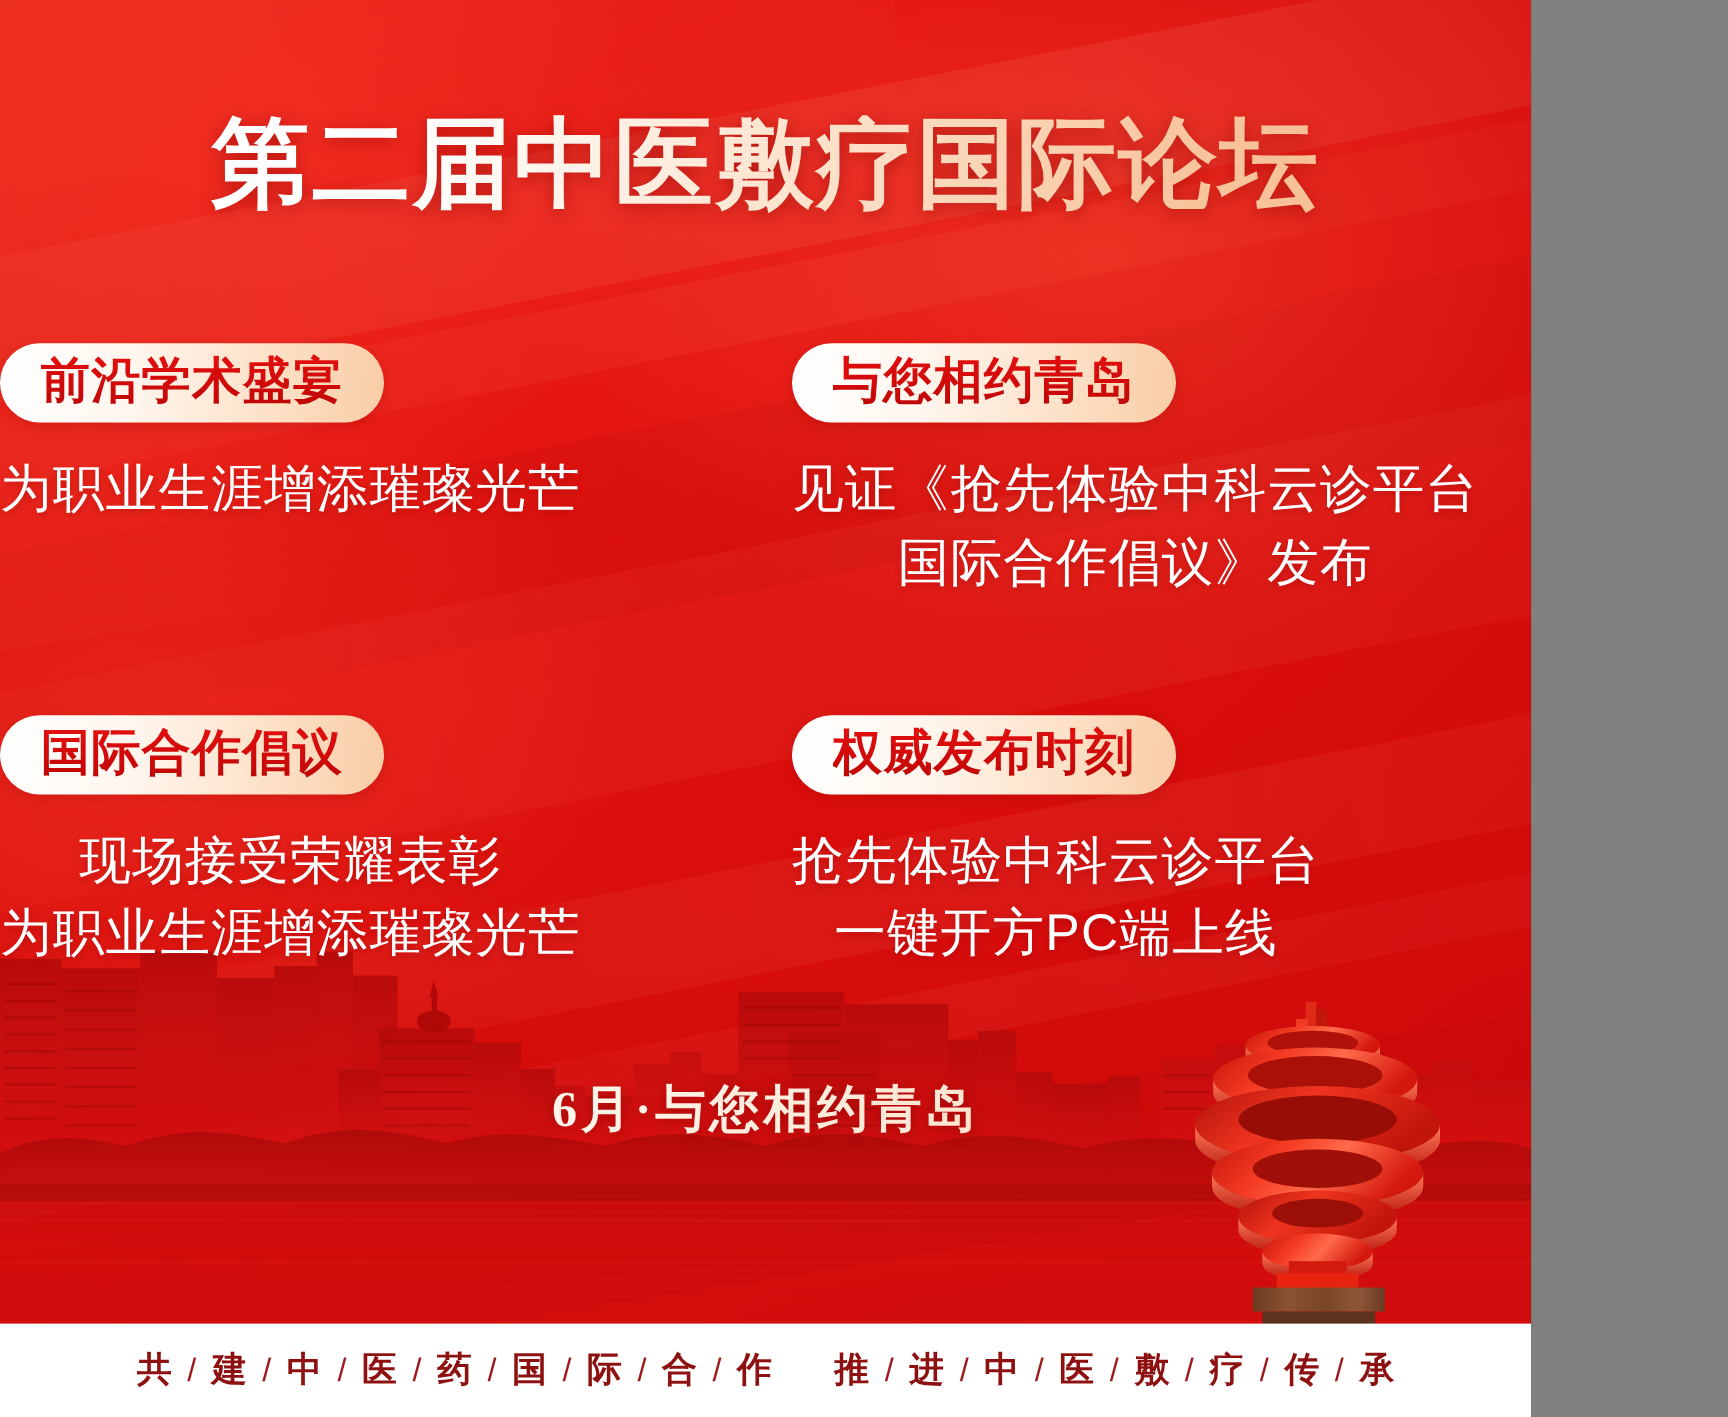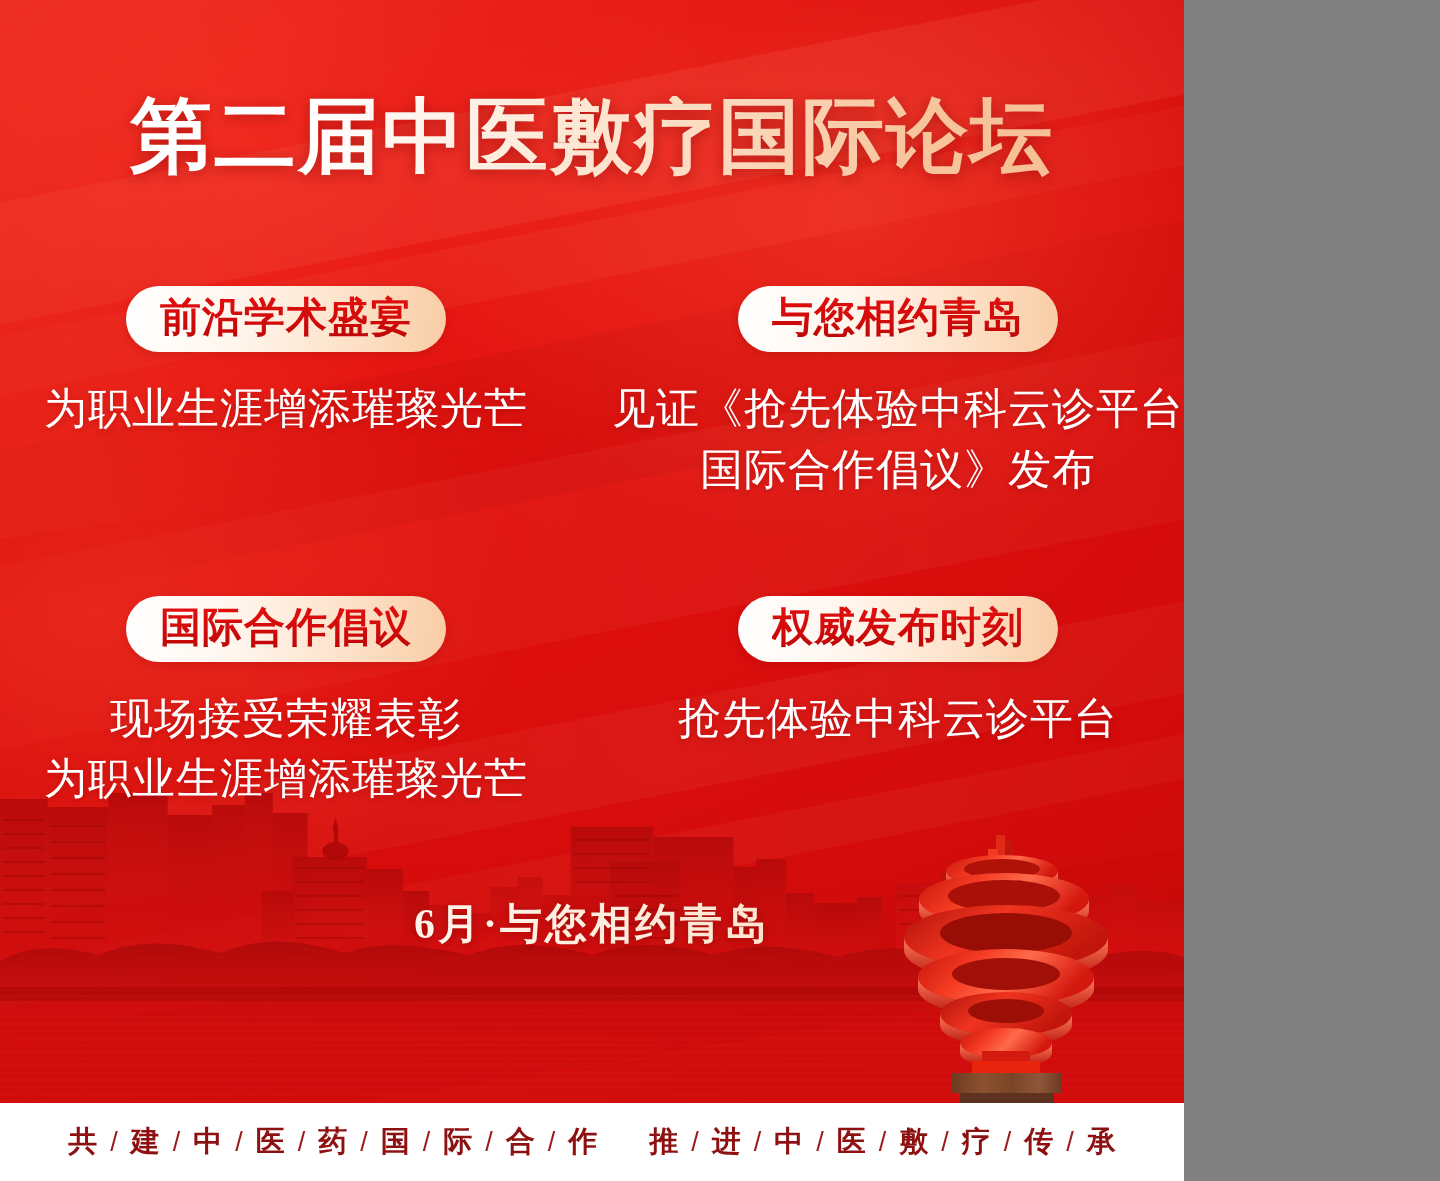"第二届中医敷疗国际论坛" .poster { width: 1184px -> 1276px }
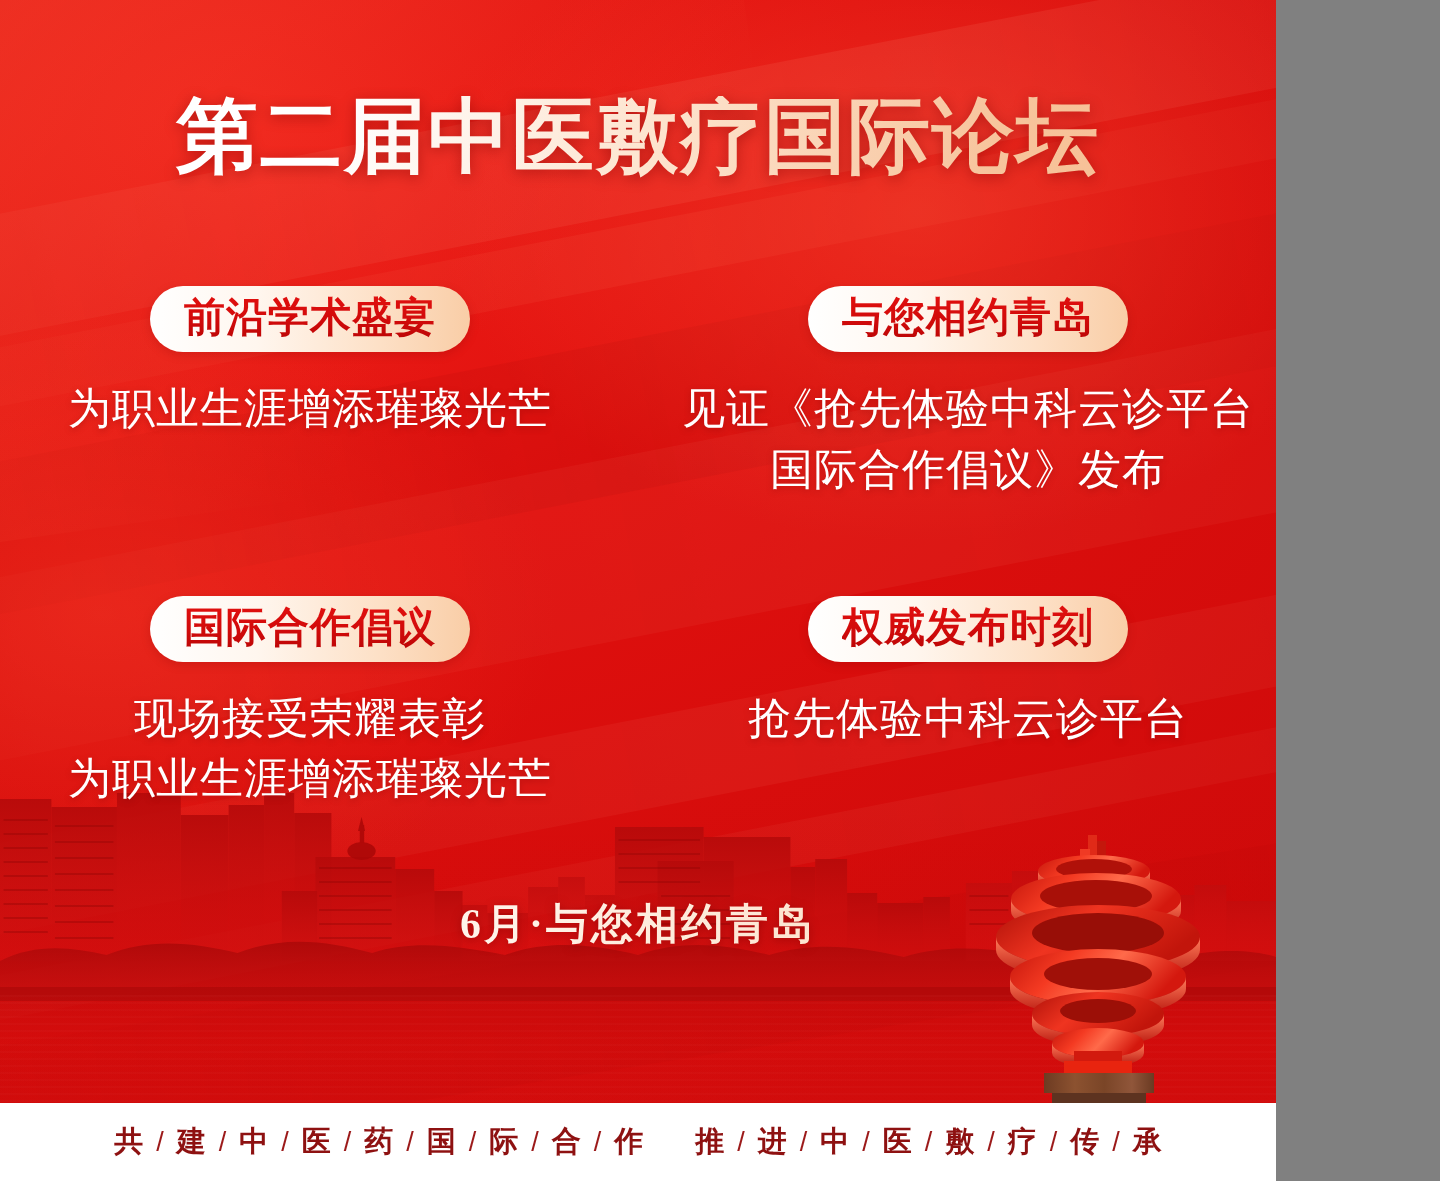"前沿学术盛宴" .cell { align-items: center -> flex-start }
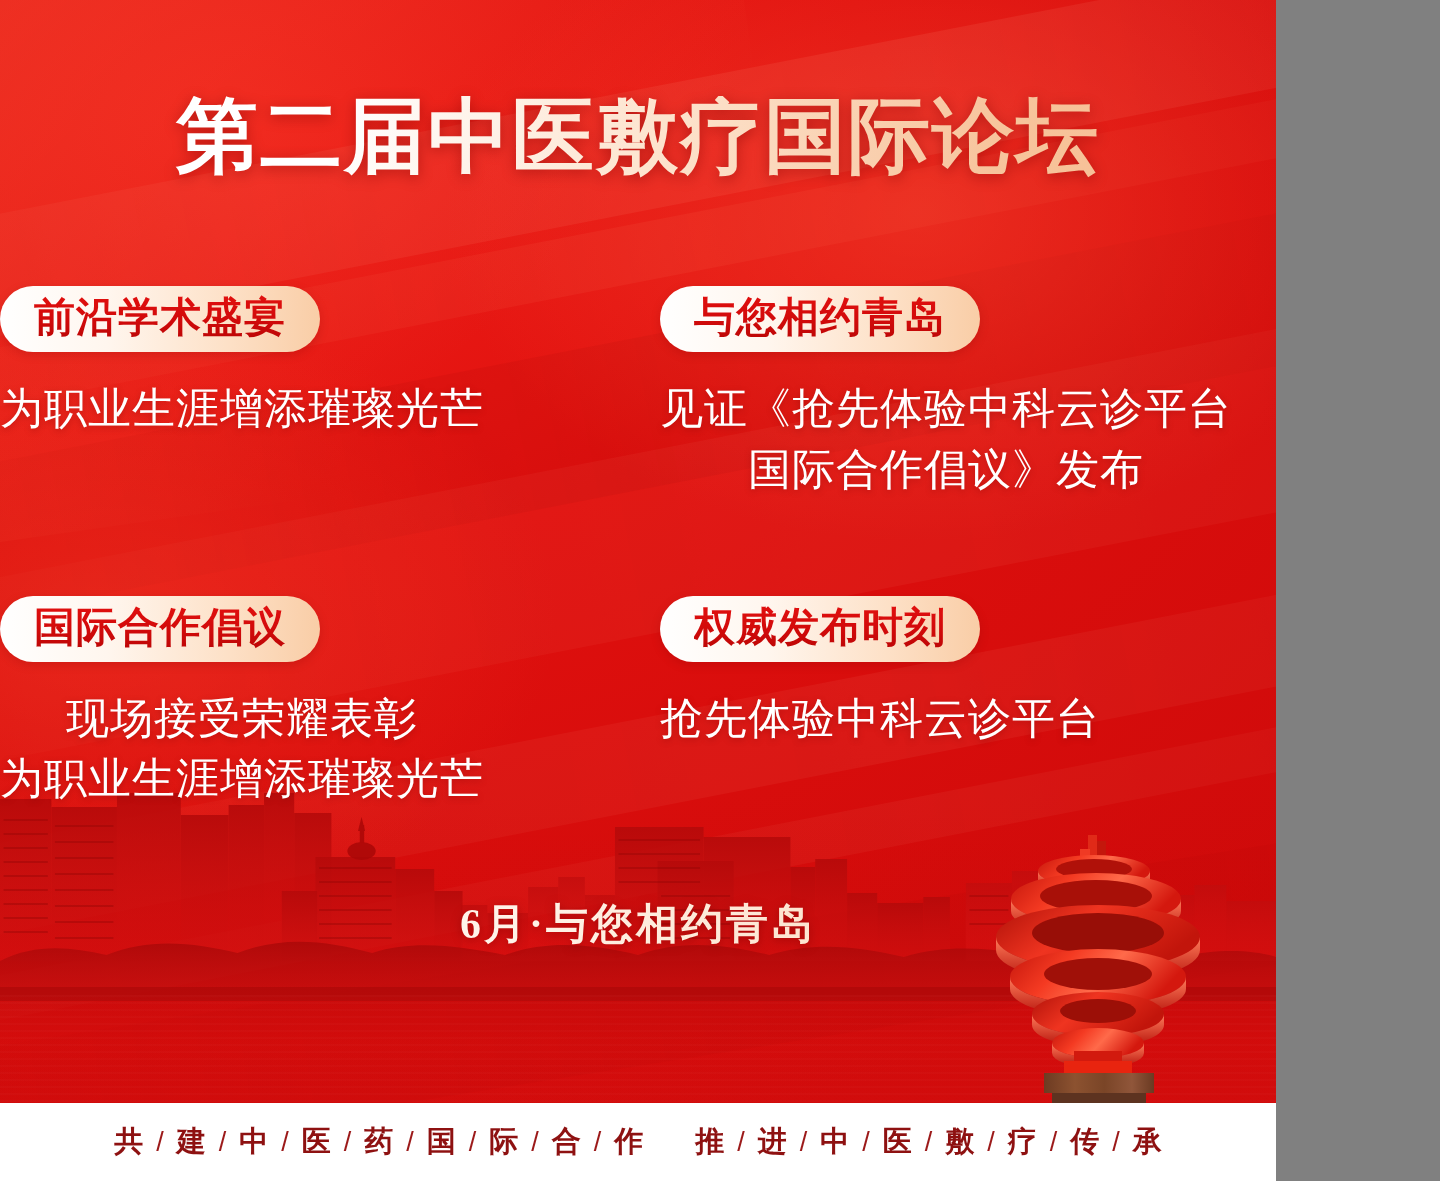"一键开方PC端上线" div { html: none -> <div>一键开方PC端上线</div> }
